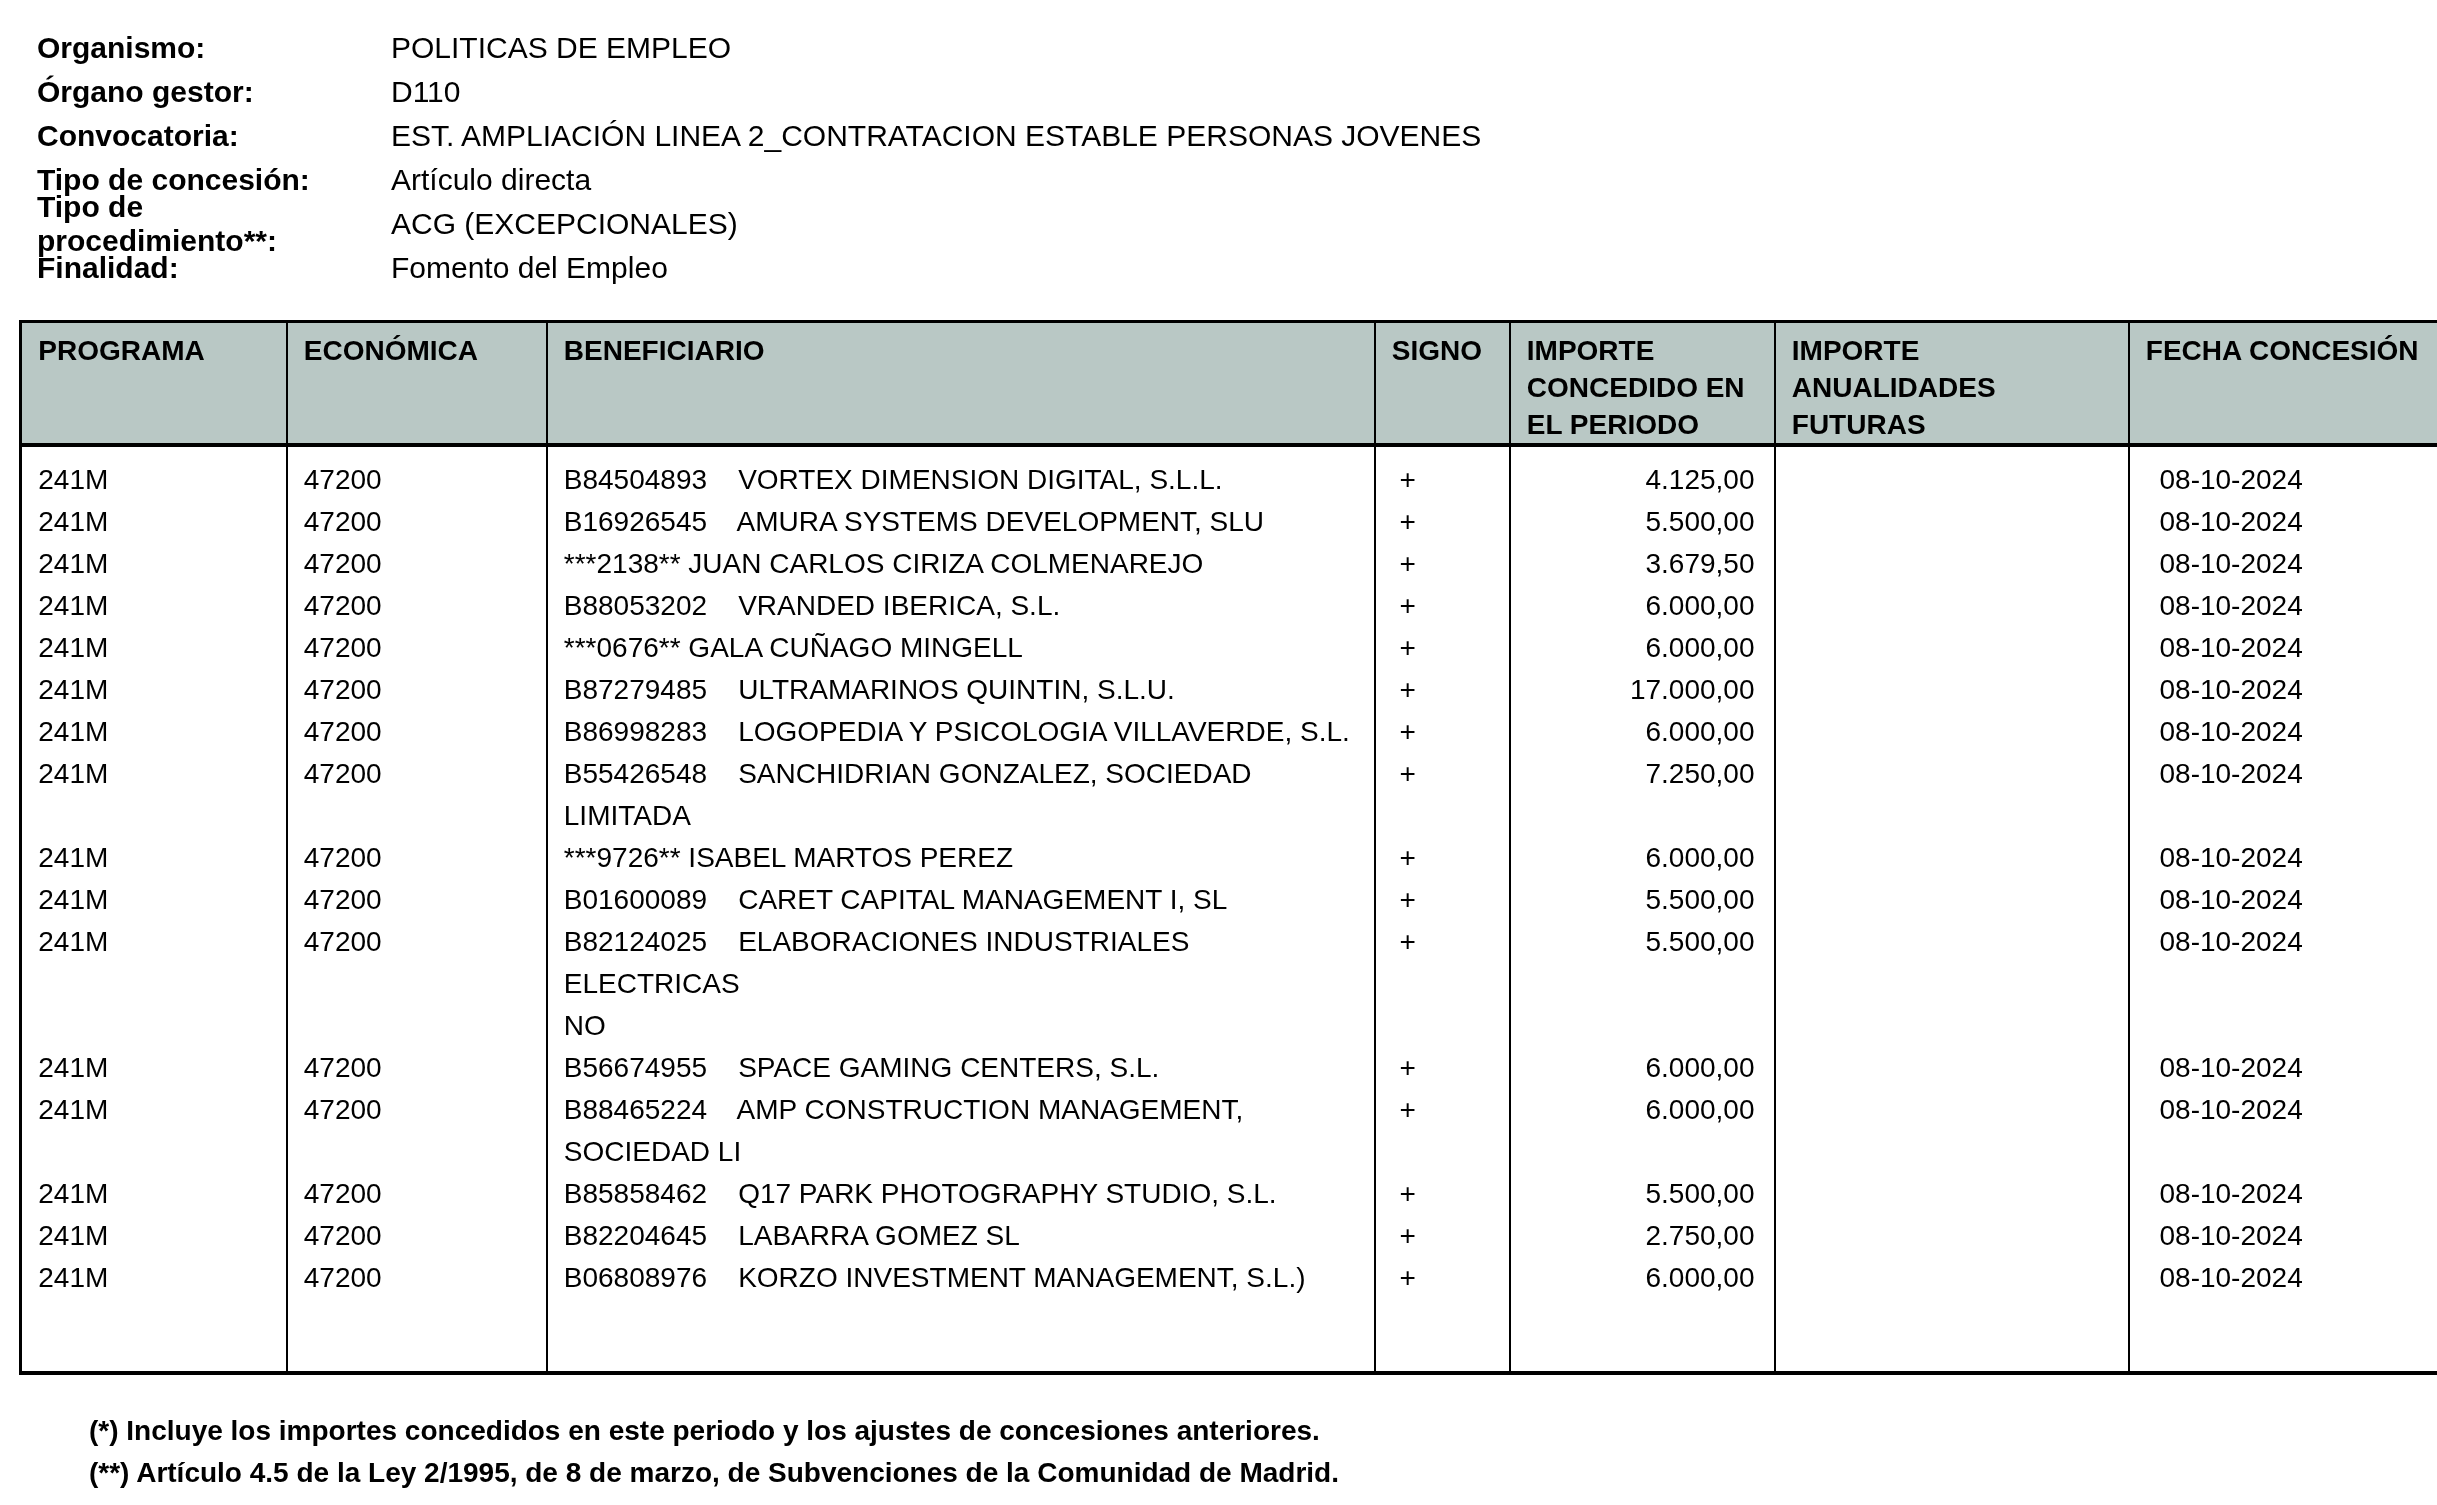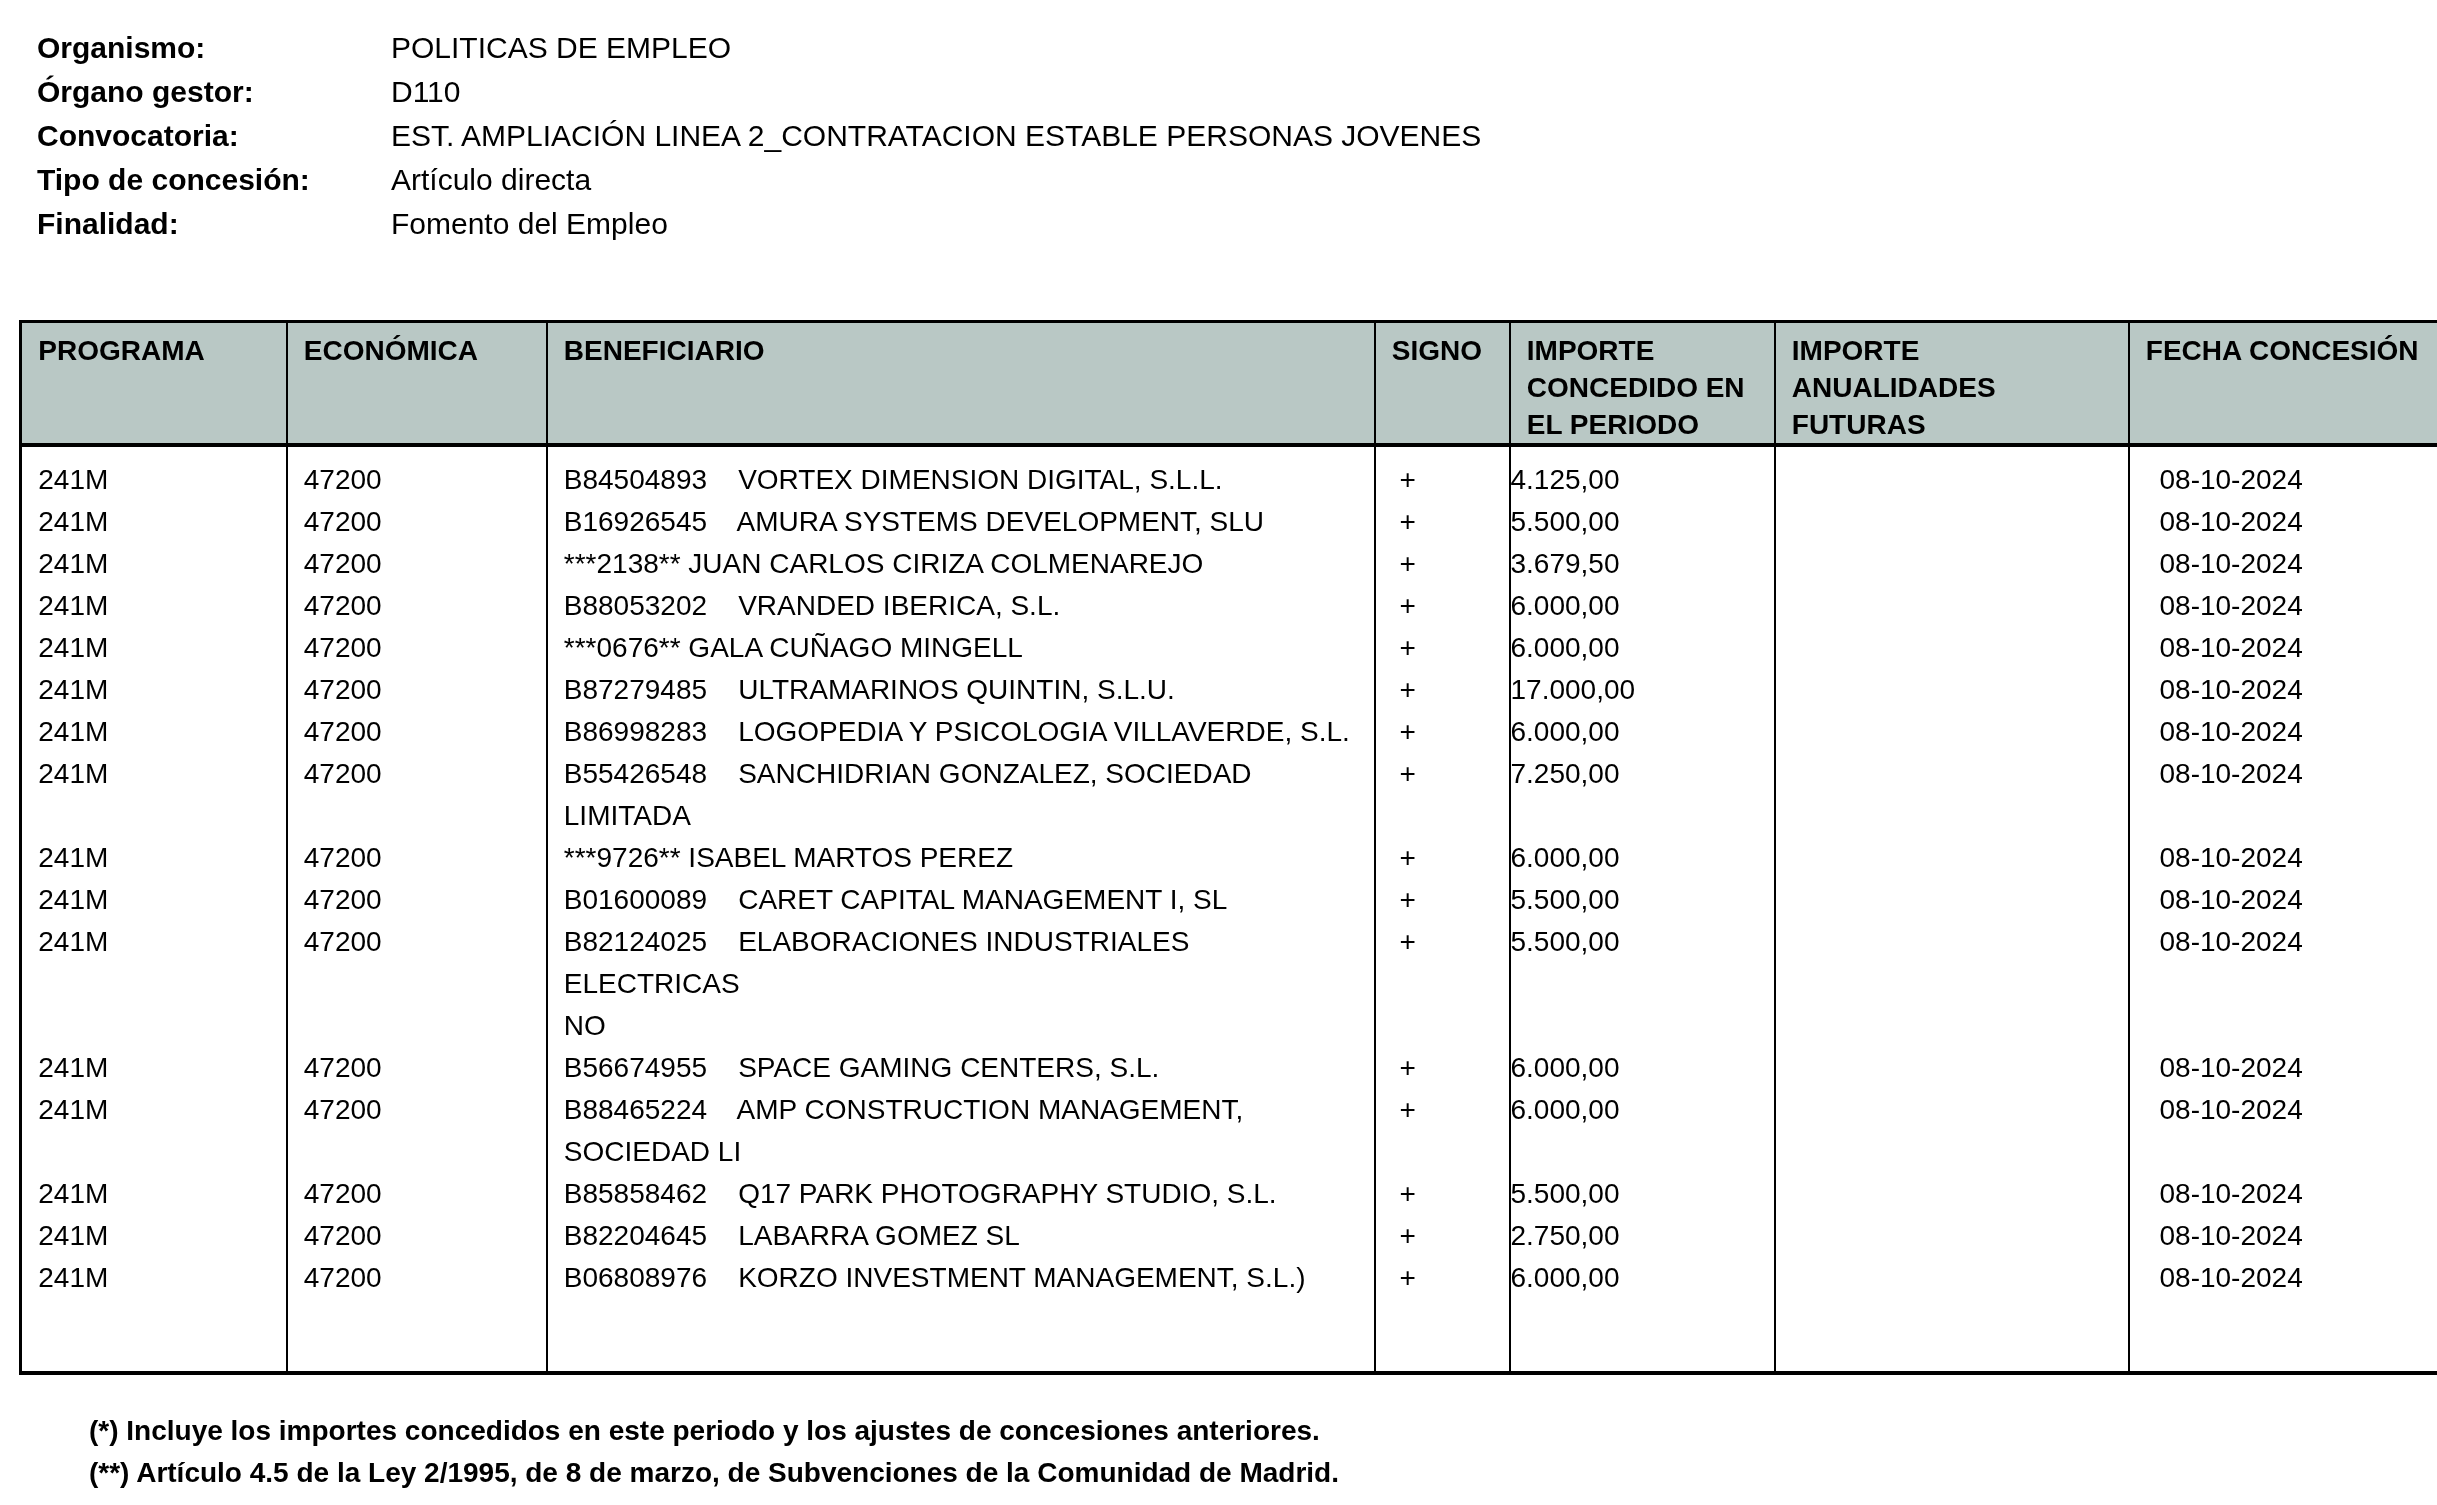"Tipo de procedimiento**:" div.meta-row { html: none -> <div> <div>Tipo de procedimiento**:</div> <div>ACG (EXCEPCIONALES)</div> </div> }
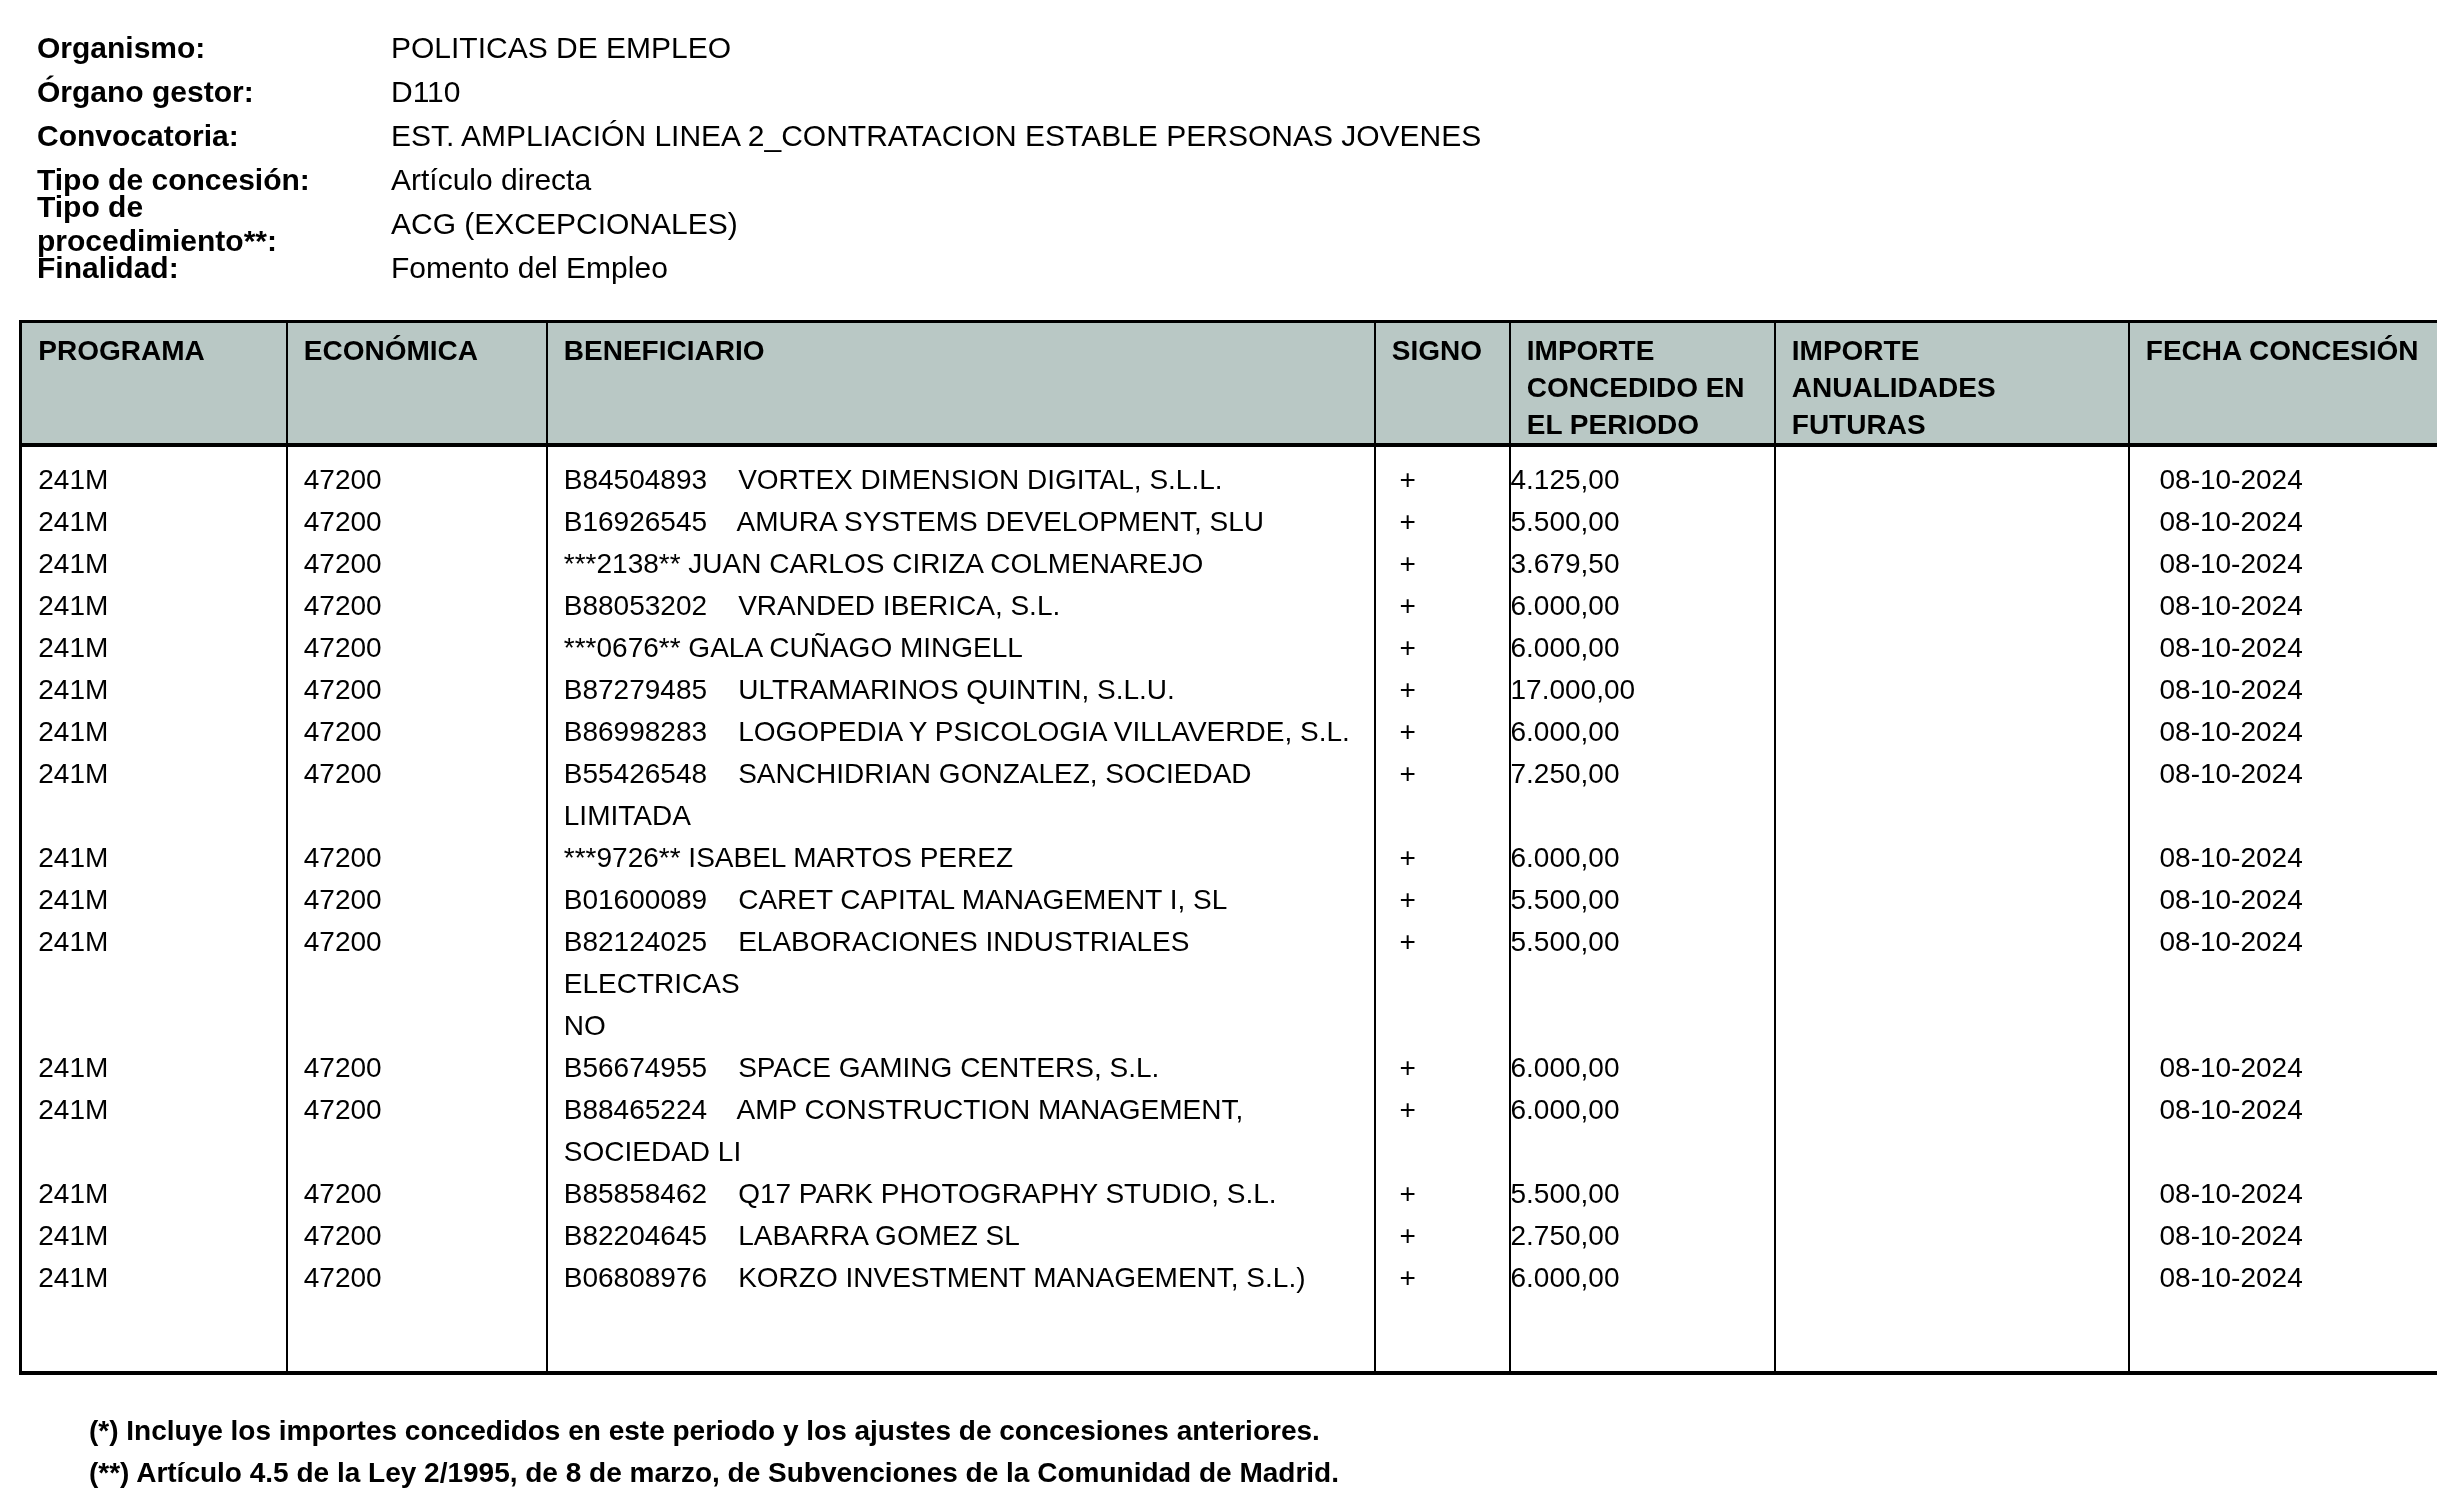"4.125,00" td.cell-importe { text-align: left -> right }
